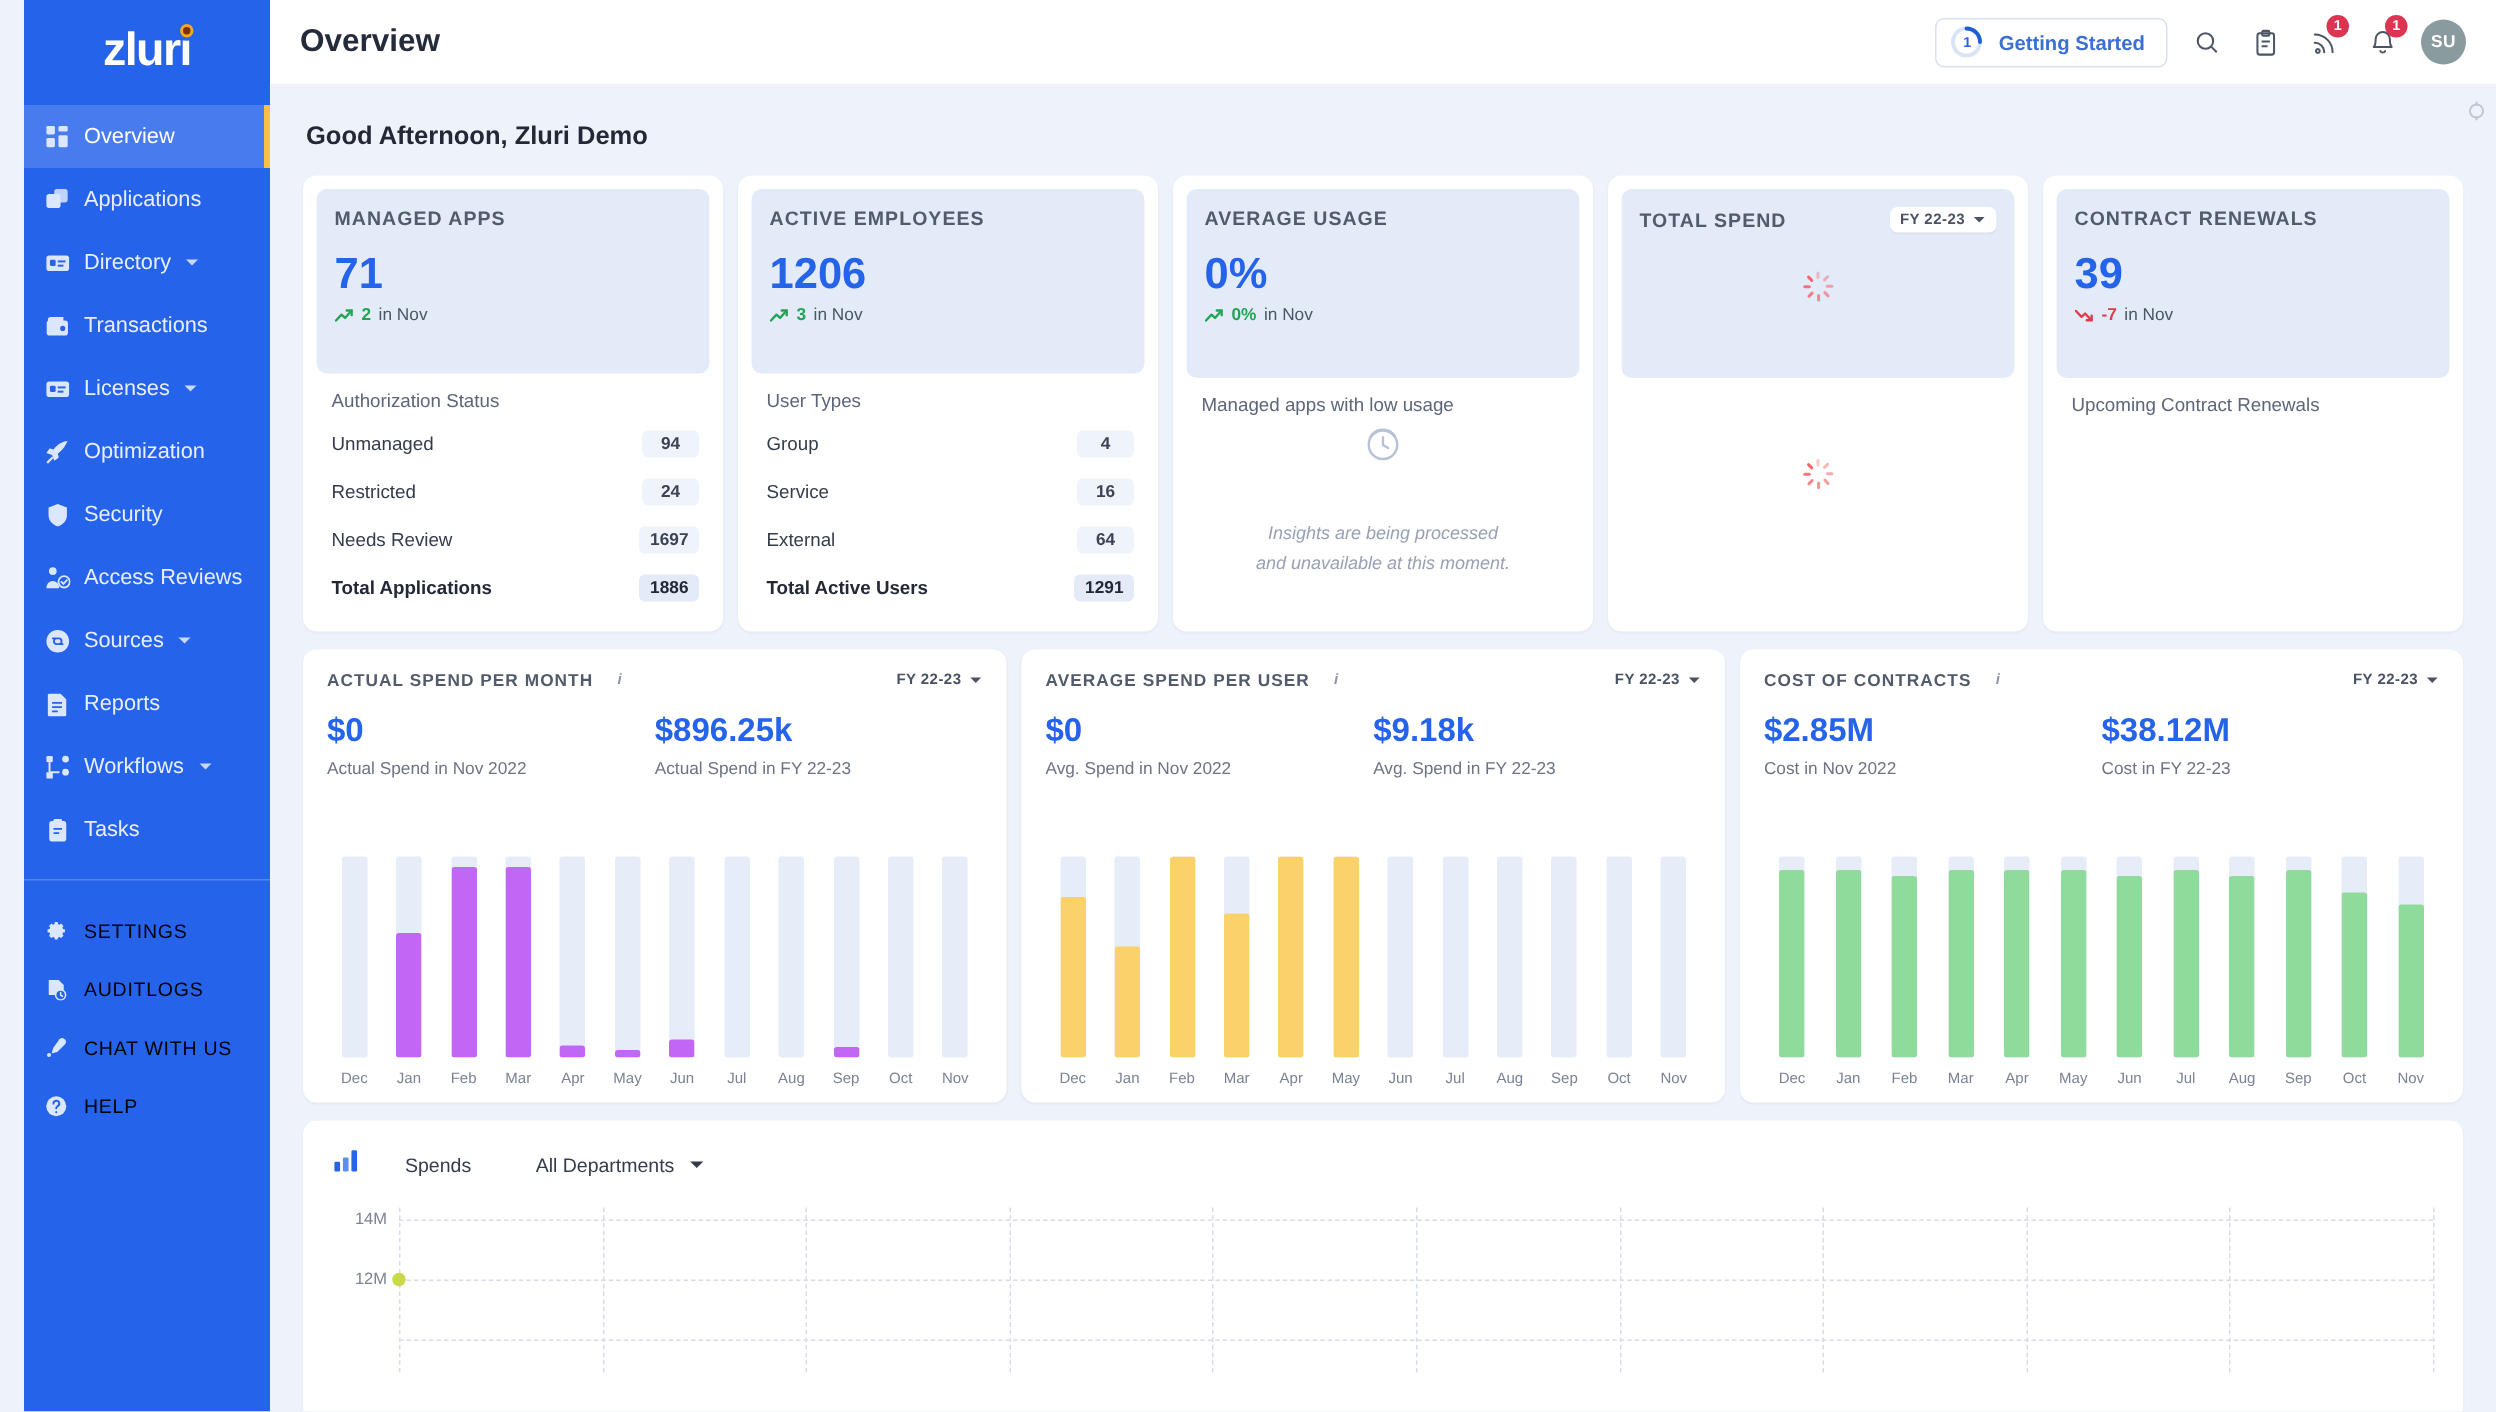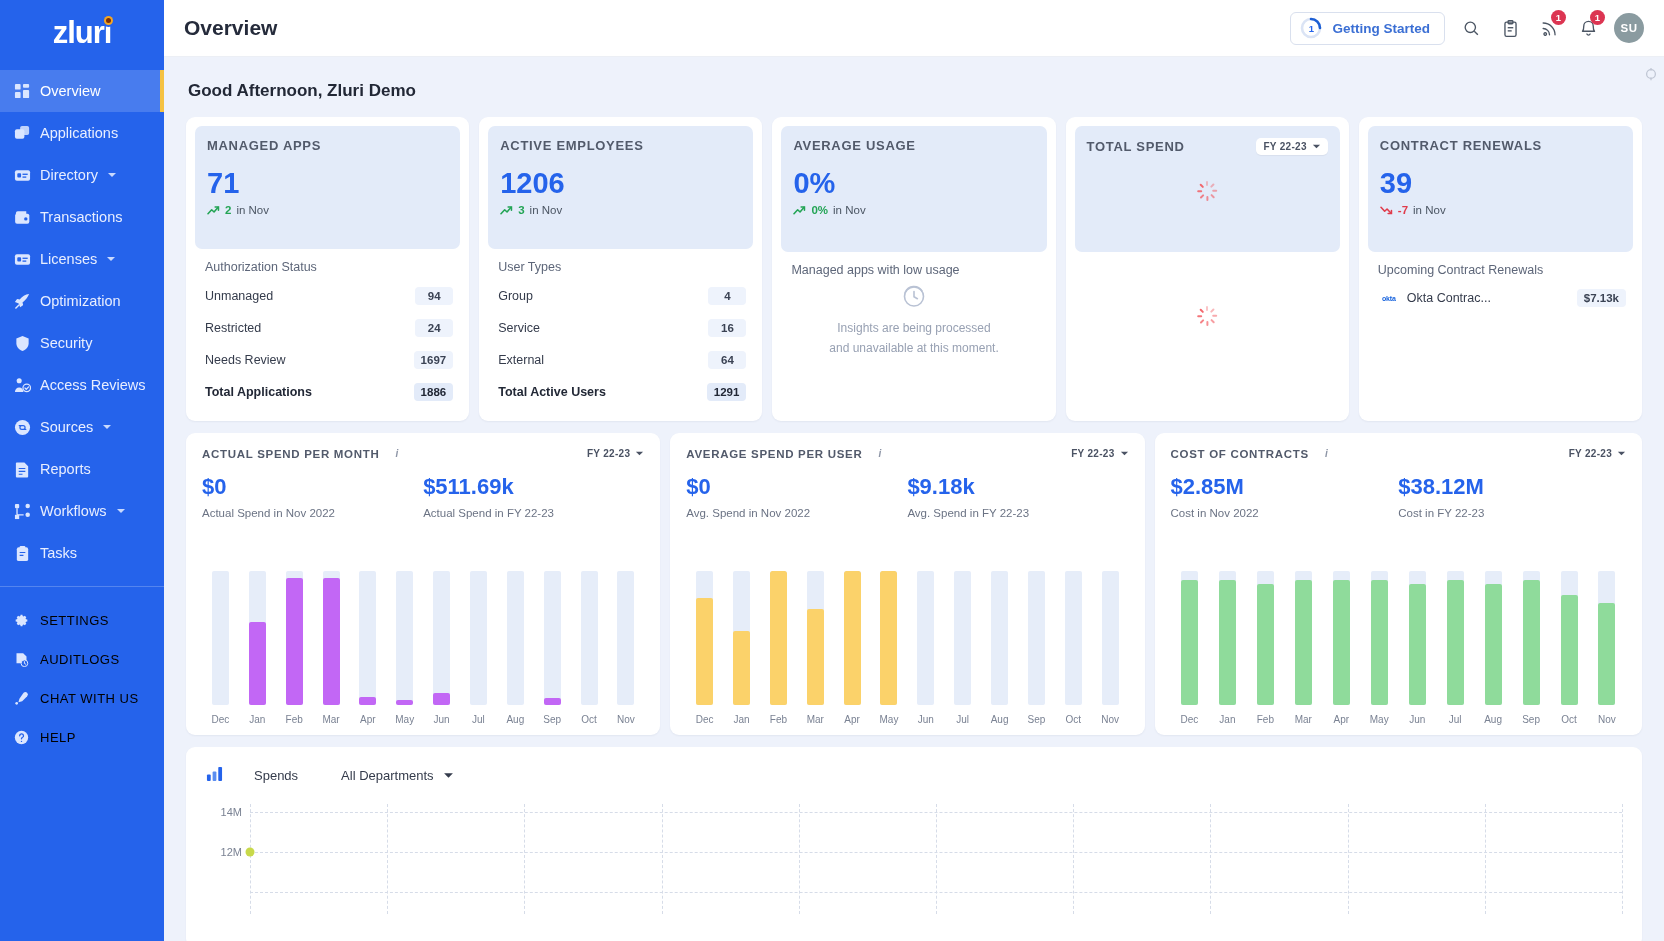"zluri" .app { padding-left: none -> 16px }
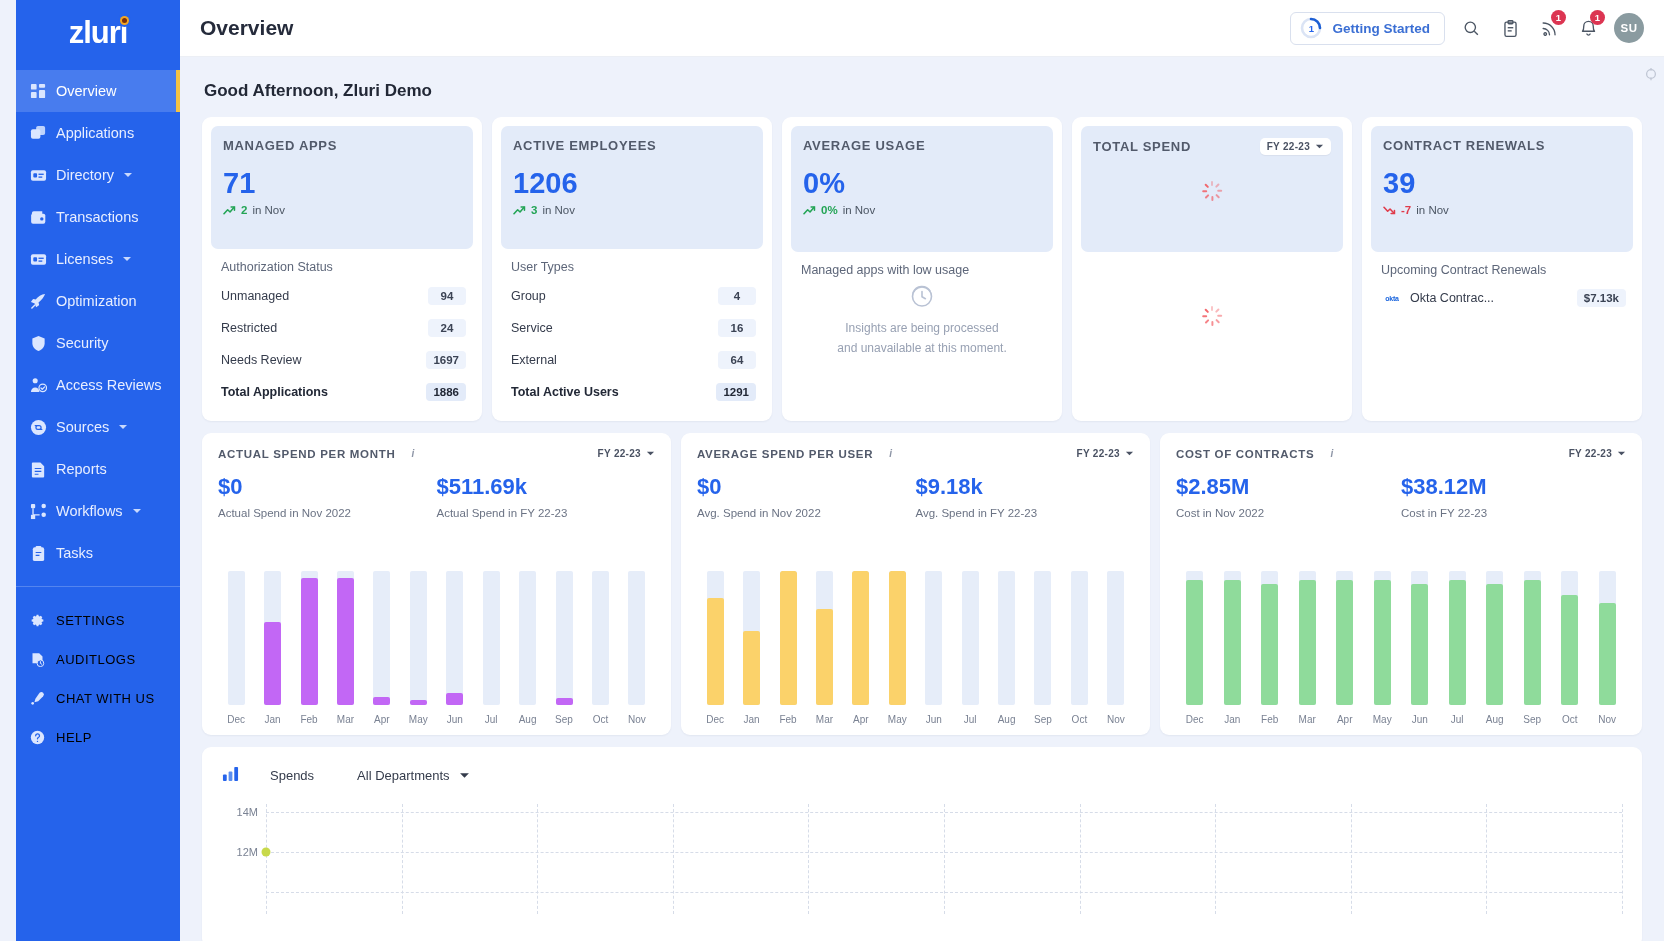"Okta Contrac..." div.renew-row { html: <div> <span>okta</span> <span>Okta Contrac...</span> <span>$7.13k</span> </div> -> none }
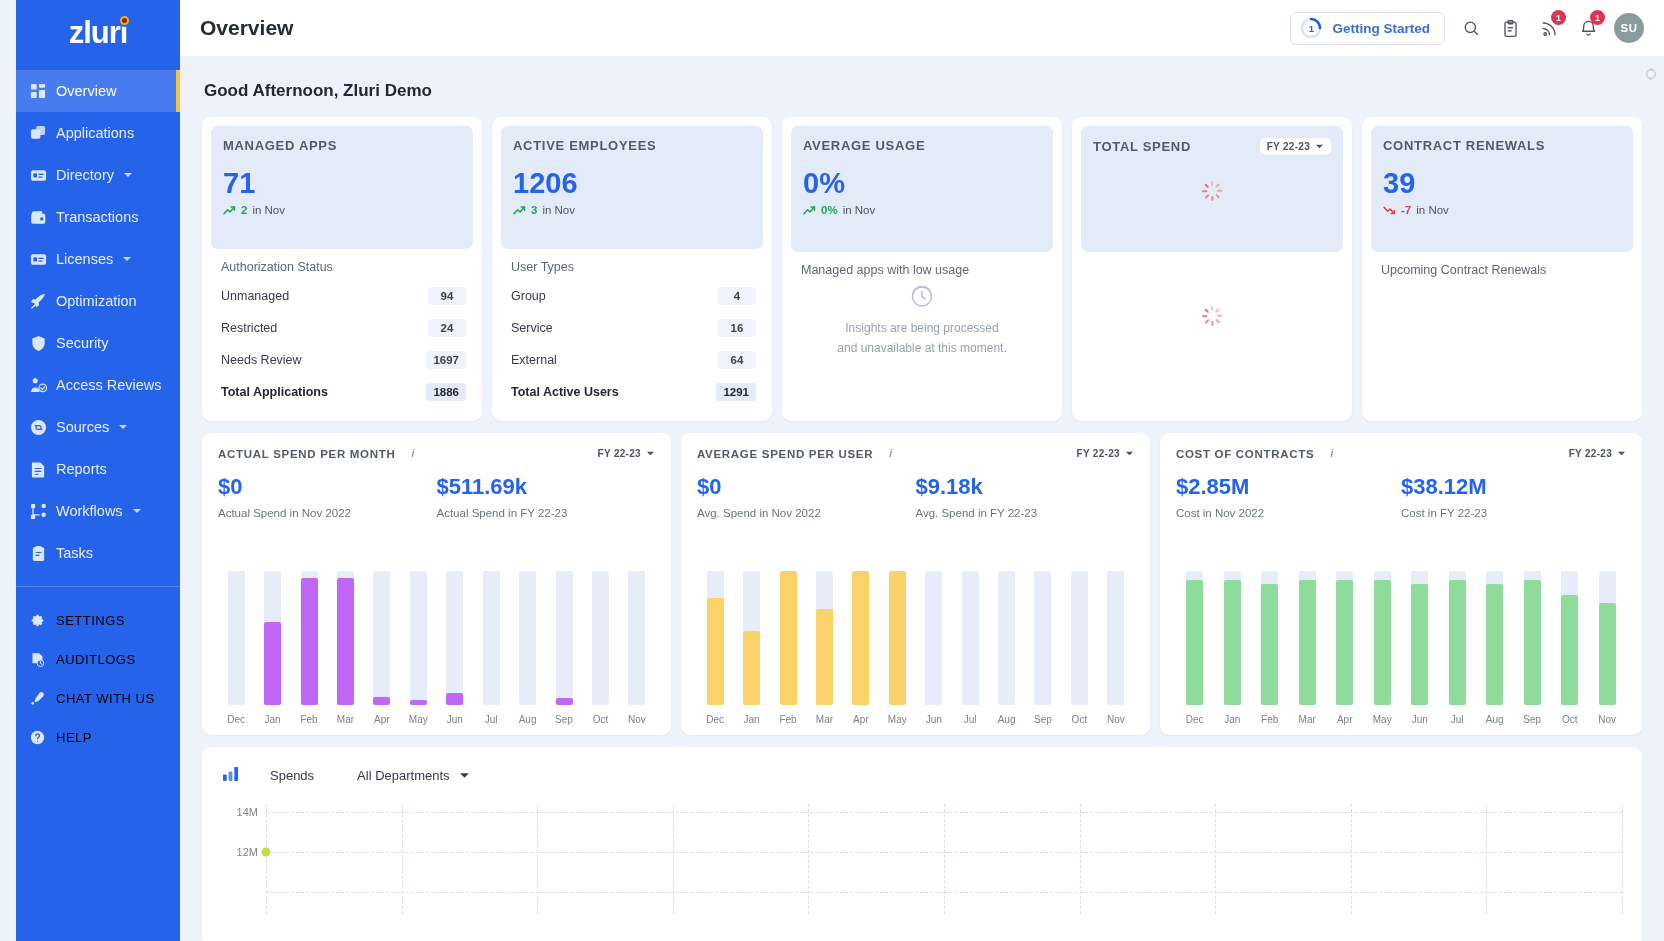"Insights are being processed" .usage-empty { font-style: none -> italic; justify-content: flex-start -> space-between }
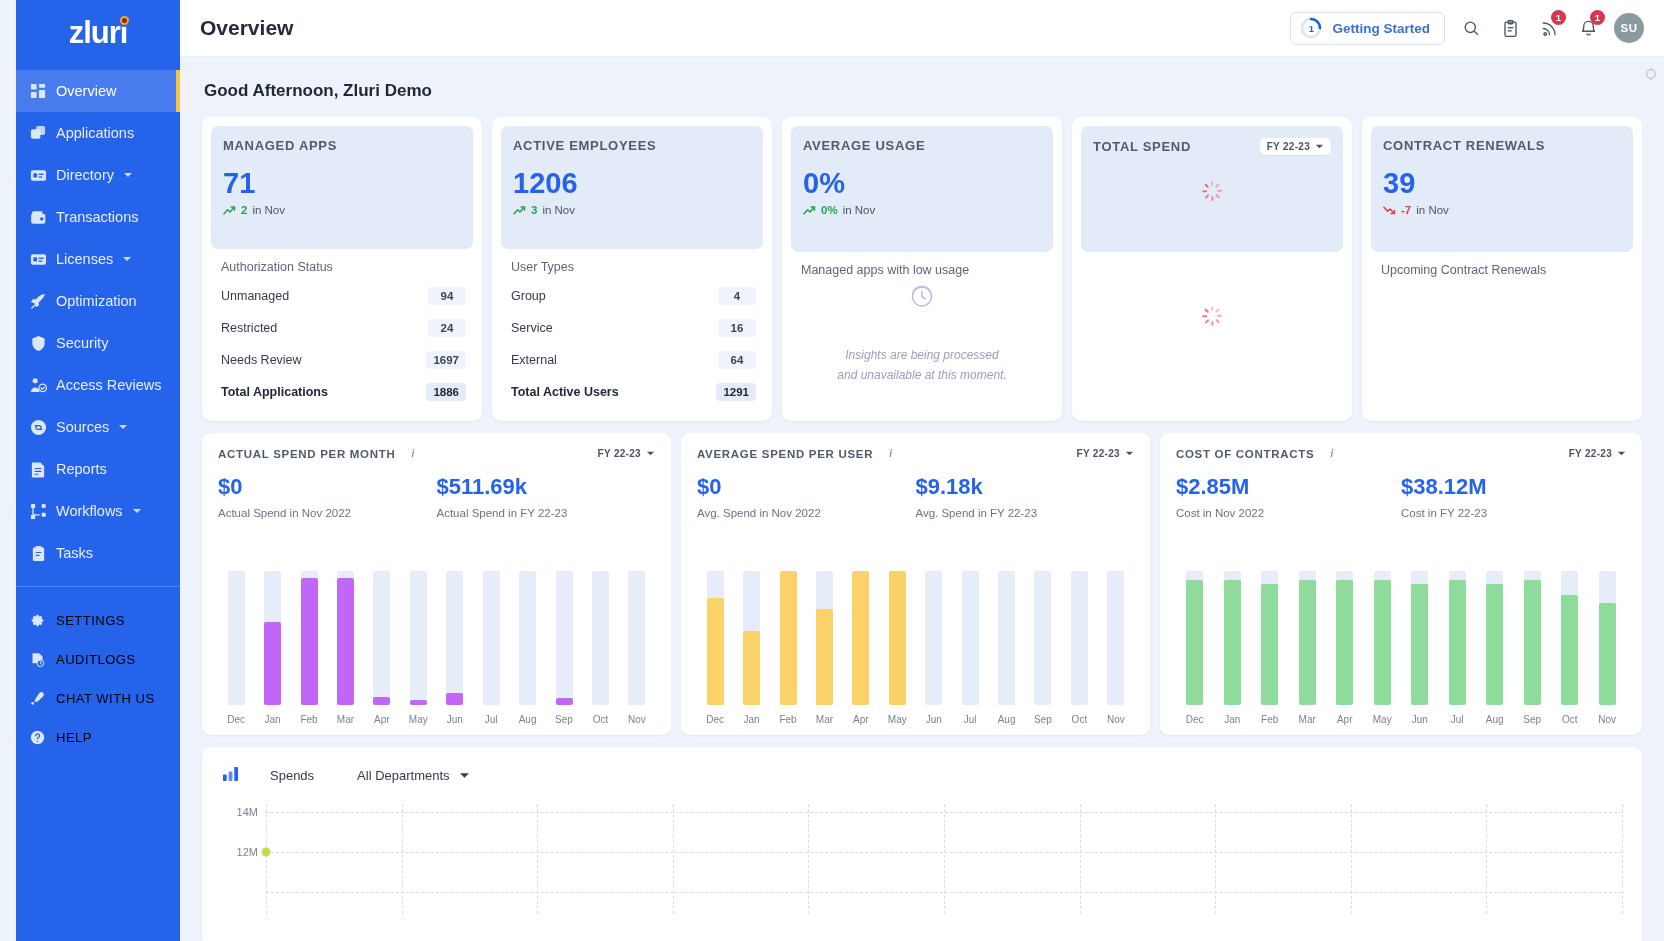"$511.69k" div.ch-val { text: $511.69k -> $896.25k }
